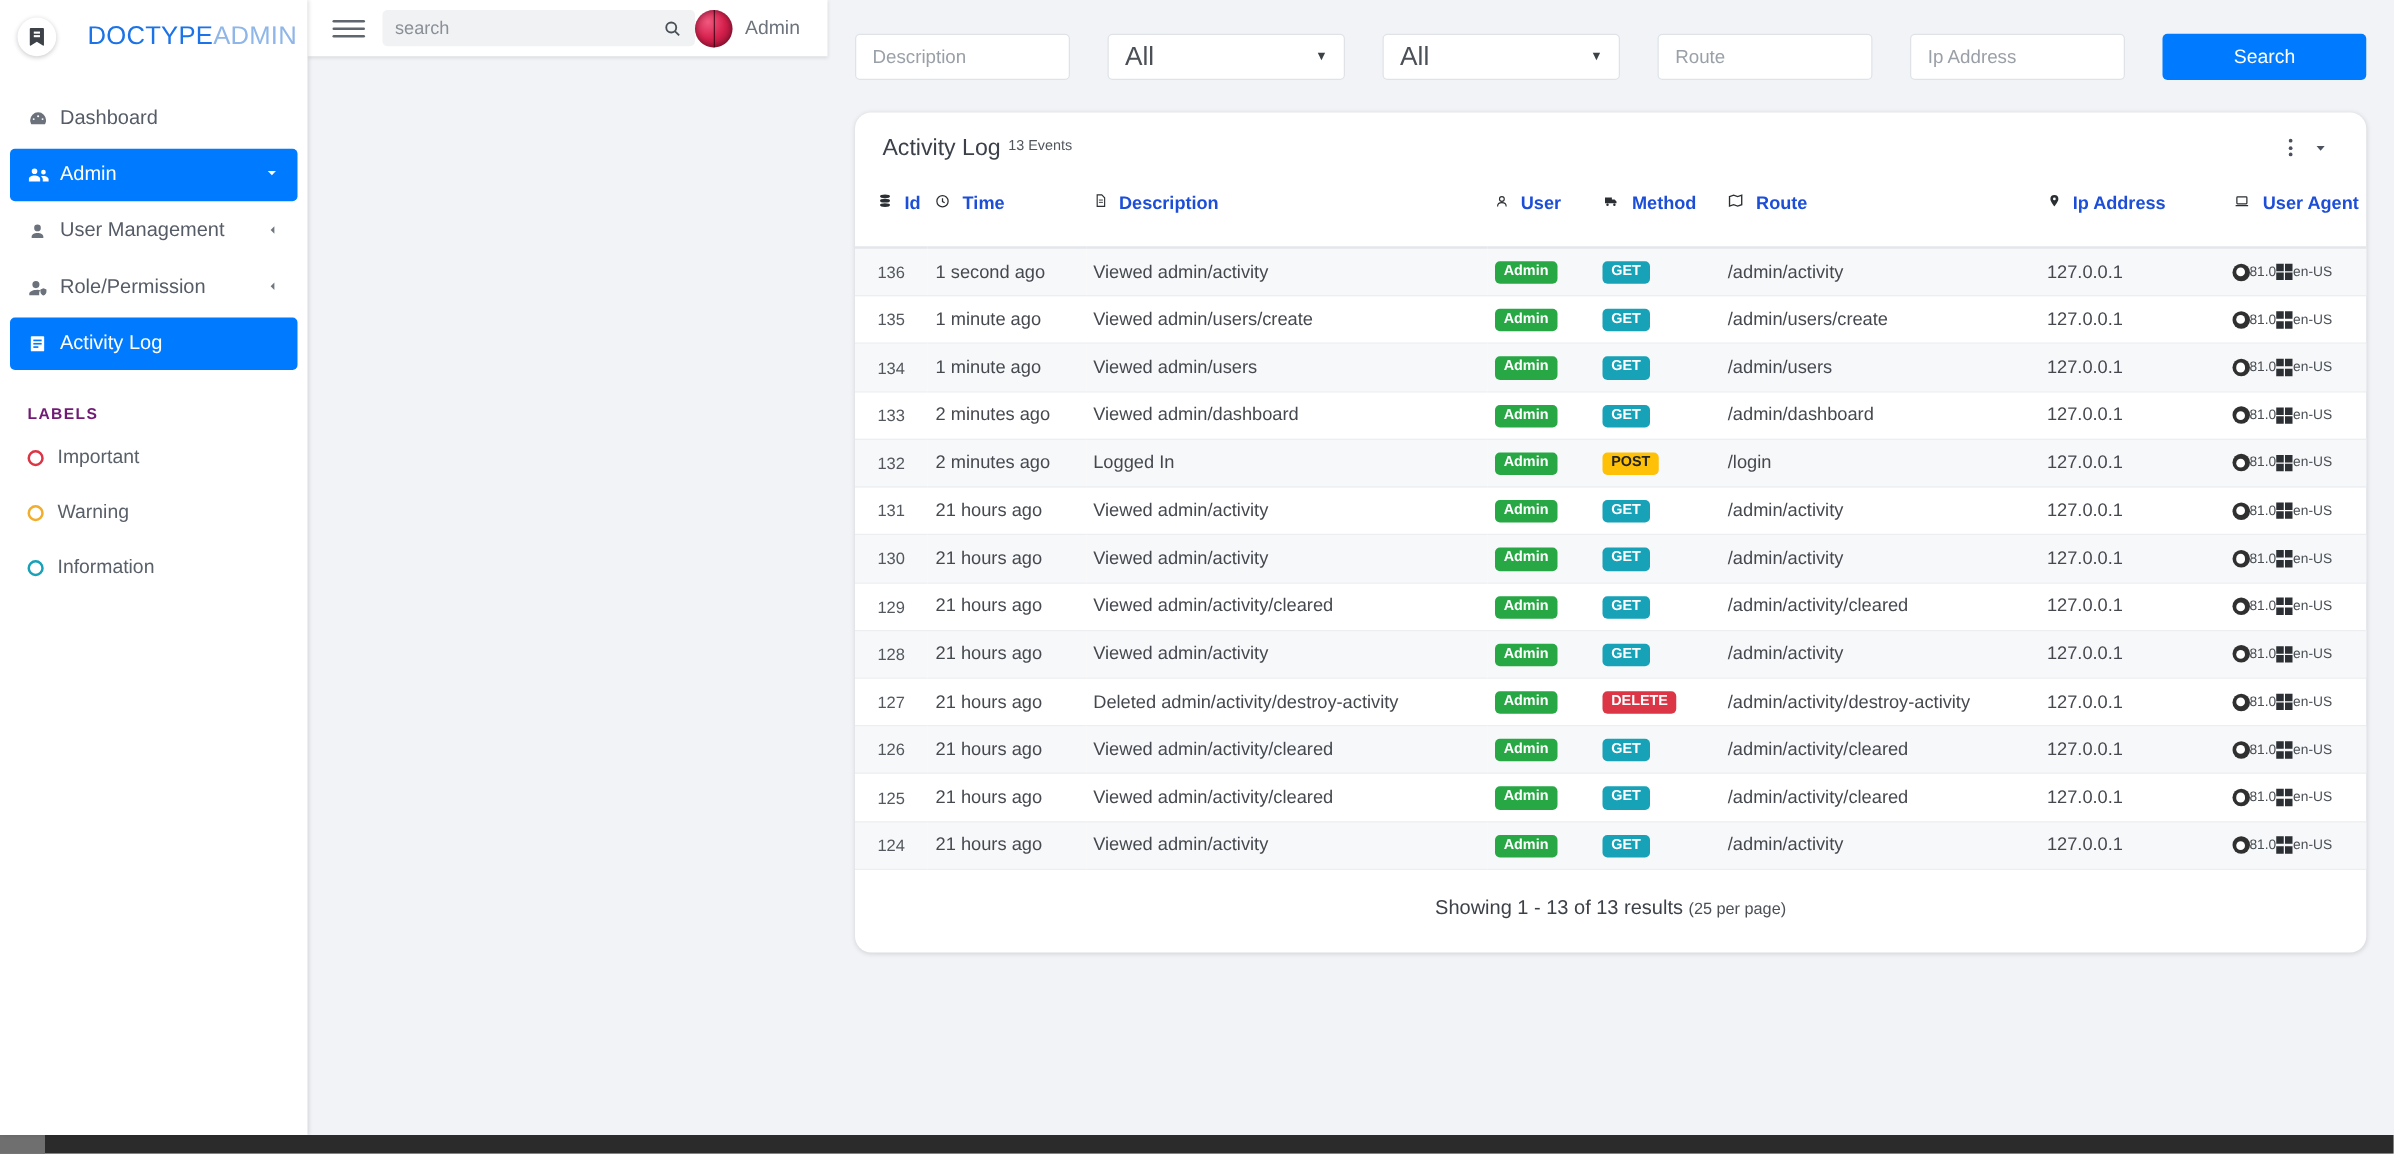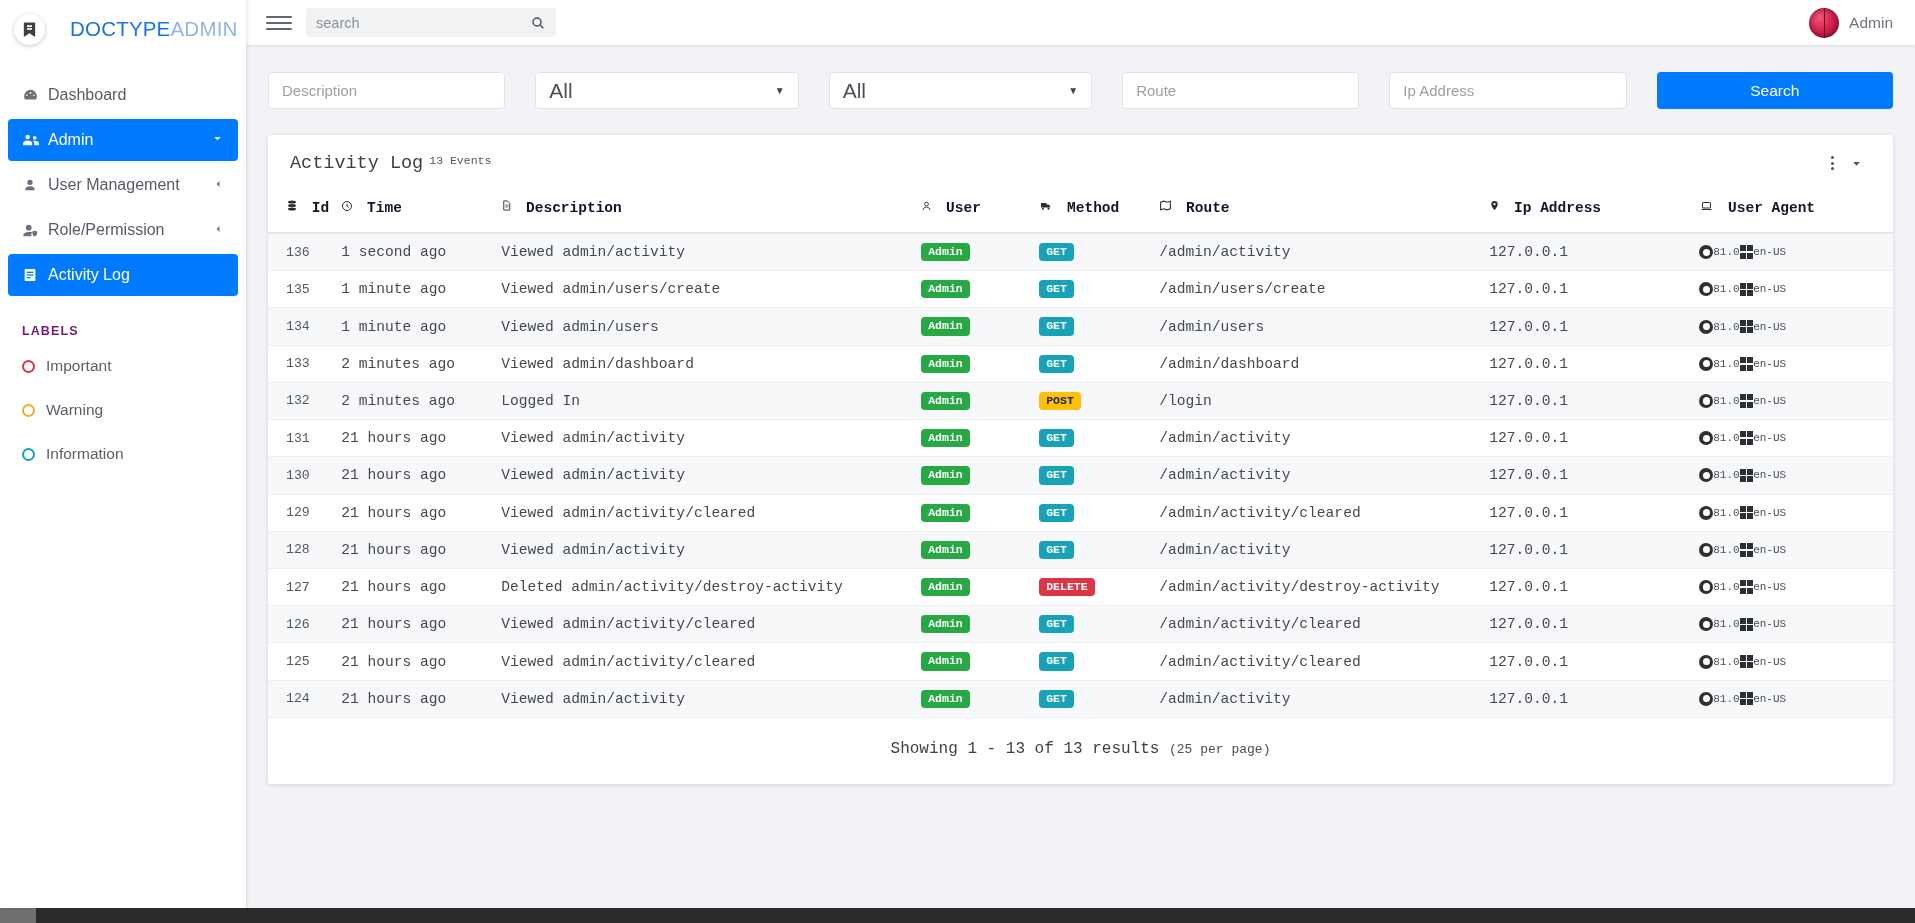"search" .main { flex-direction: column -> row }
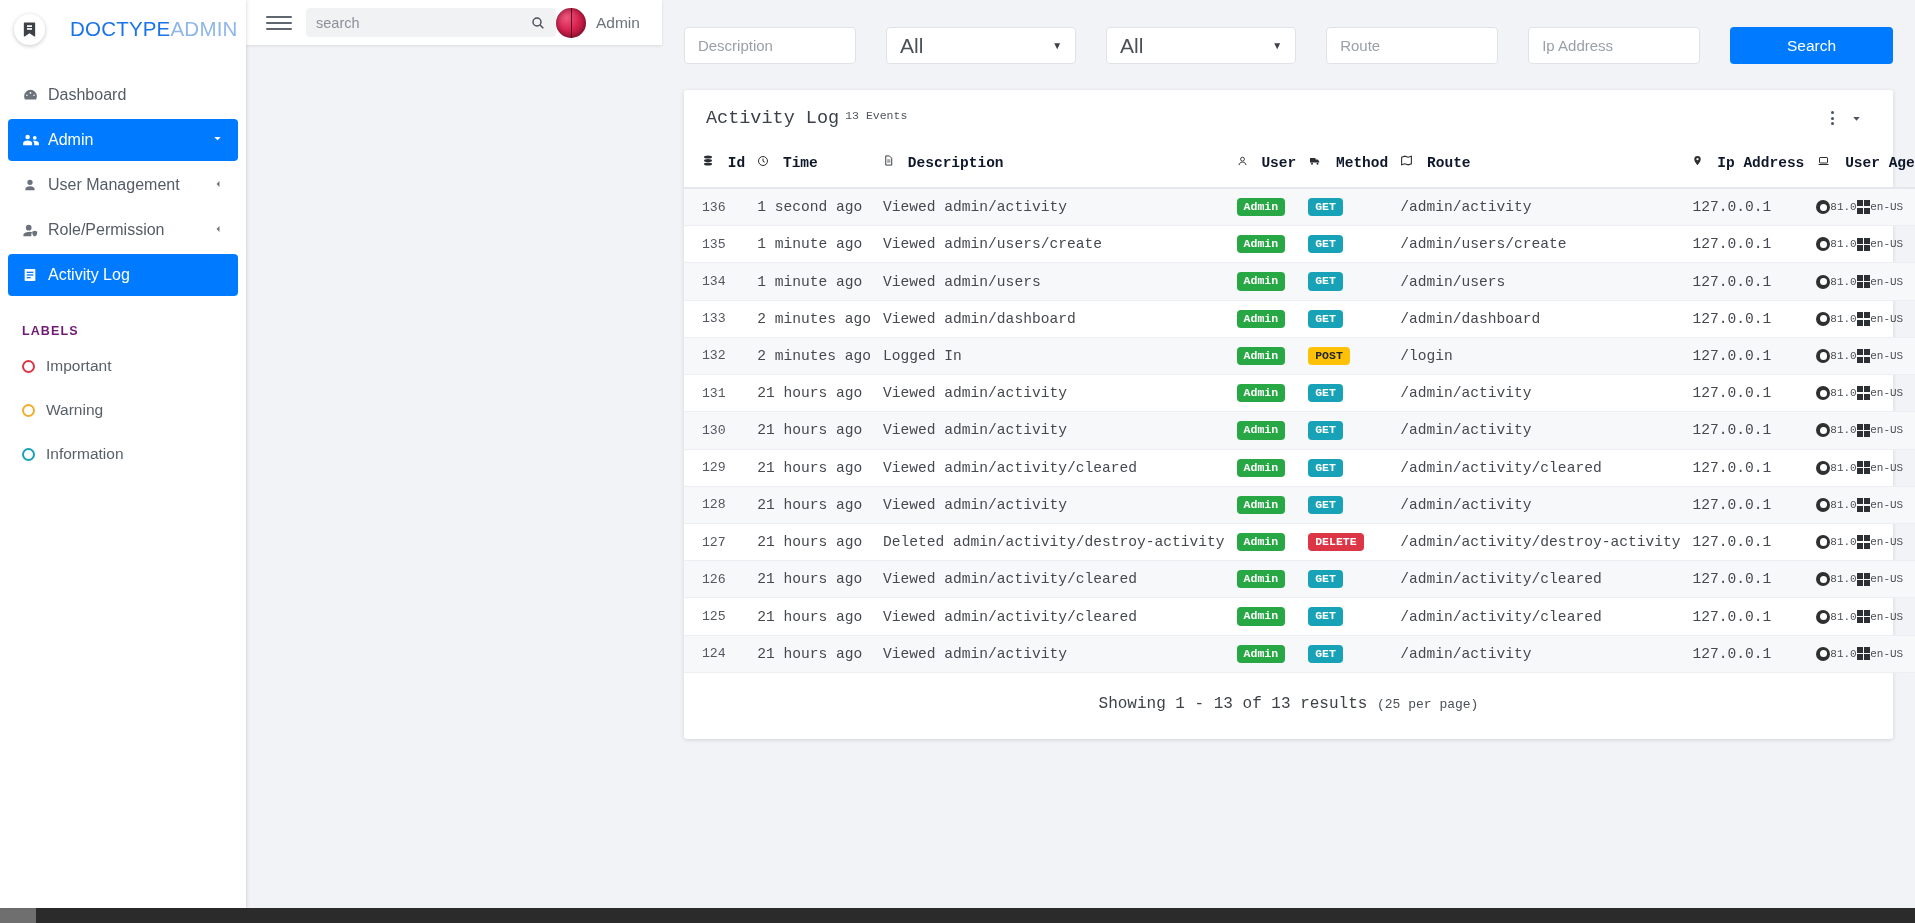"Activity Log 13 Events" .card { border-radius: 3px -> 13px; font-family: Liberation Mono, monospace -> none }
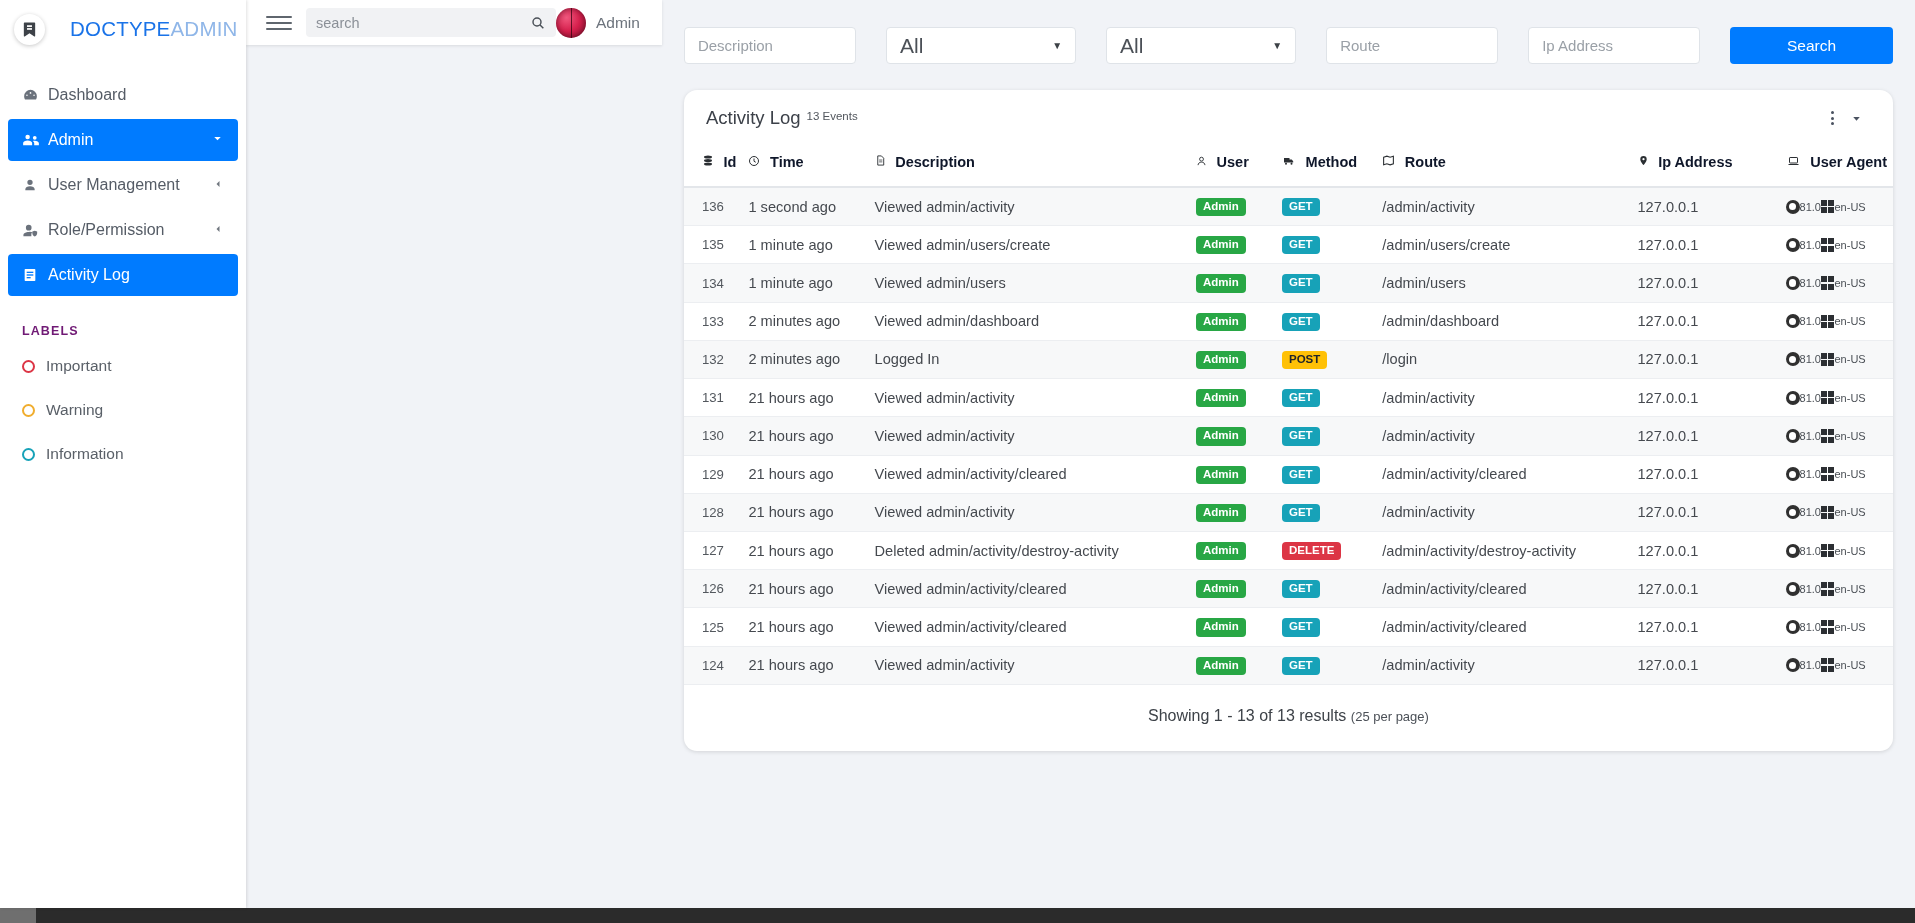"Id" thead th { color: #0f172a -> #1d4ed8; padding: 8px 6px 16px 6px -> 8px 6px 26px 6px }
